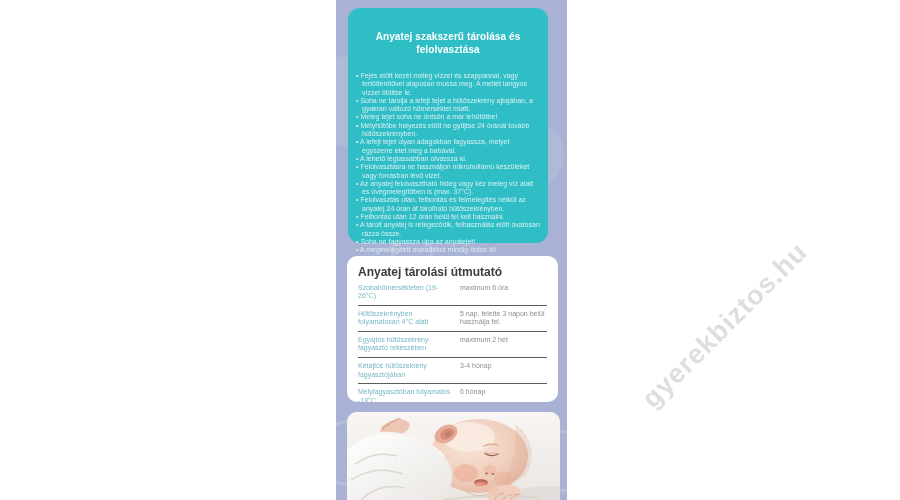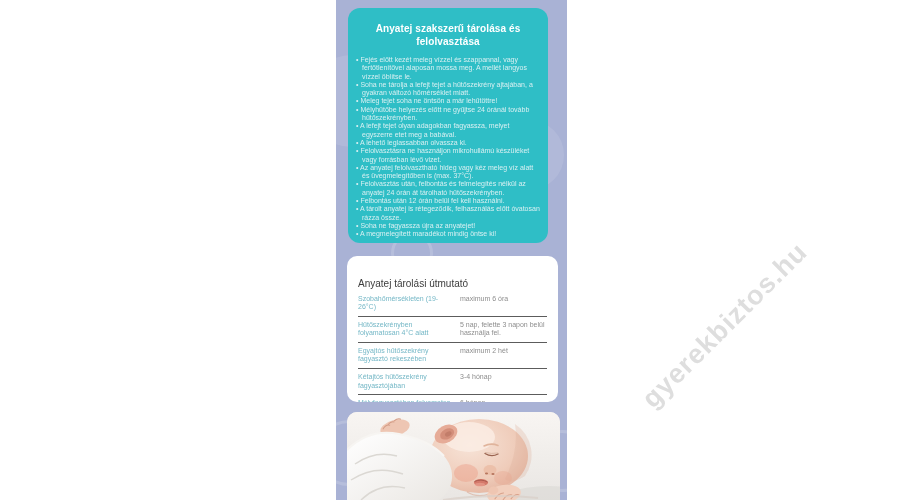"Anyatej szakszerű tárolása és" .teal-card h1 { margin: 8px auto -> 16px auto }
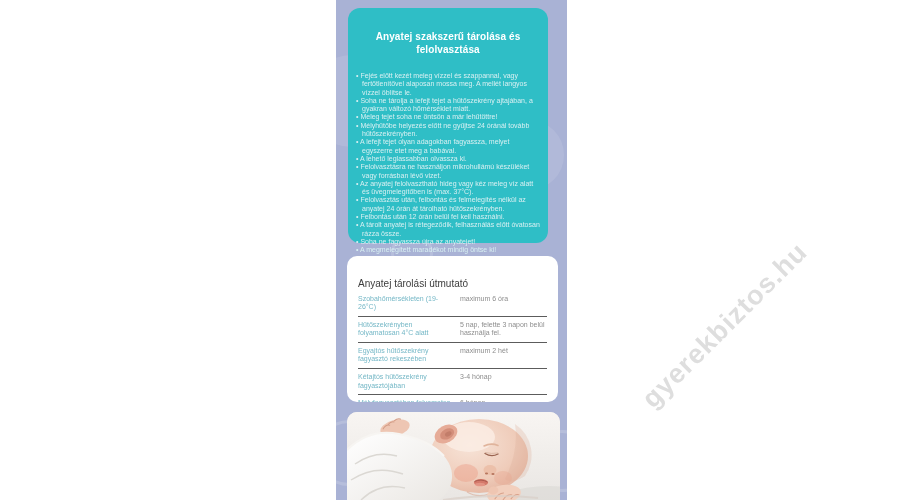"Anyatej tárolási útmutató" .white-card h2 { font-size: 10px -> 12px; font-weight: normal -> bold; margin: 16px 0 3px -> 5px 0 3px }
